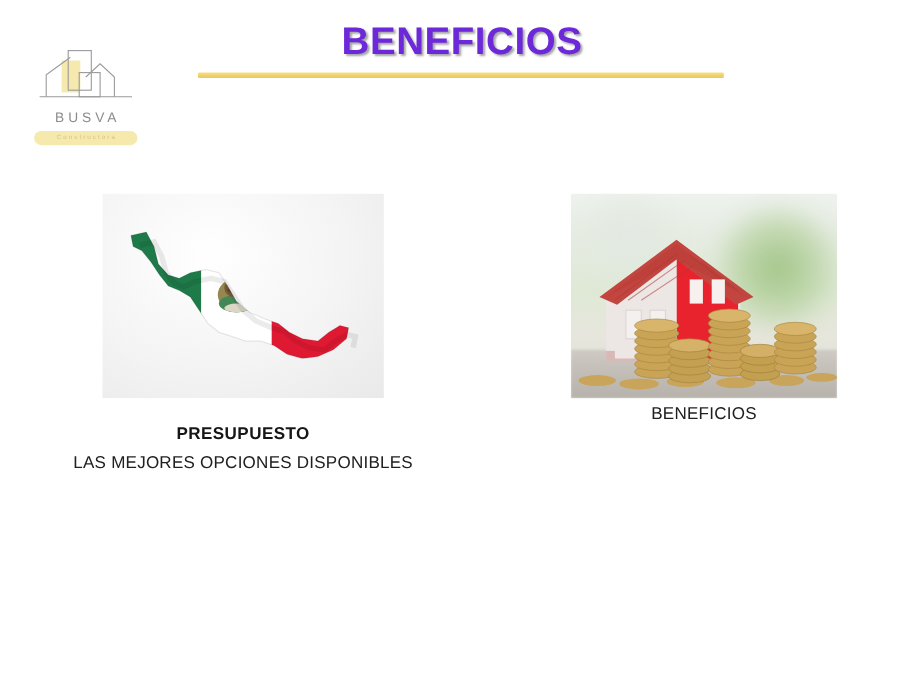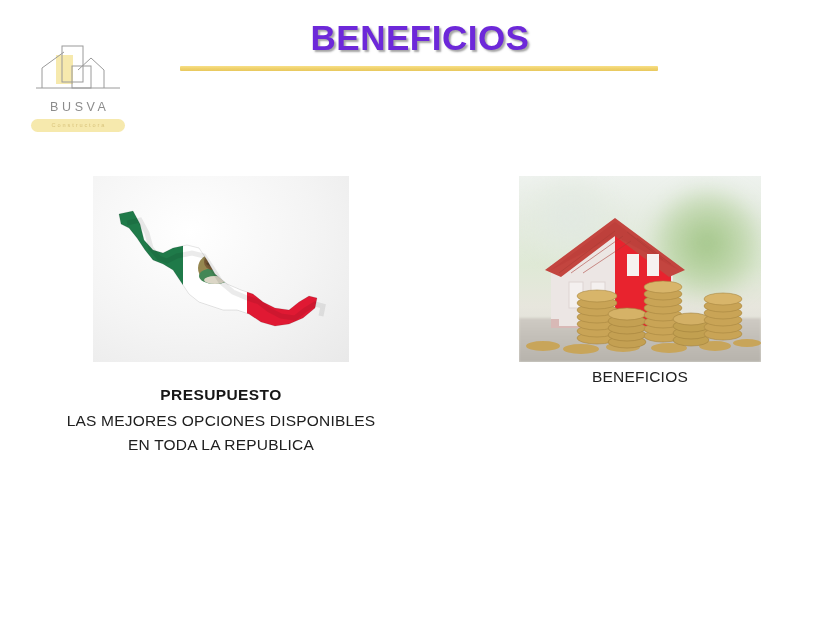"EN TODA LA REPUBLICA" div { html: <div>EN TODA LA REPUBLICA</div> -> none }
